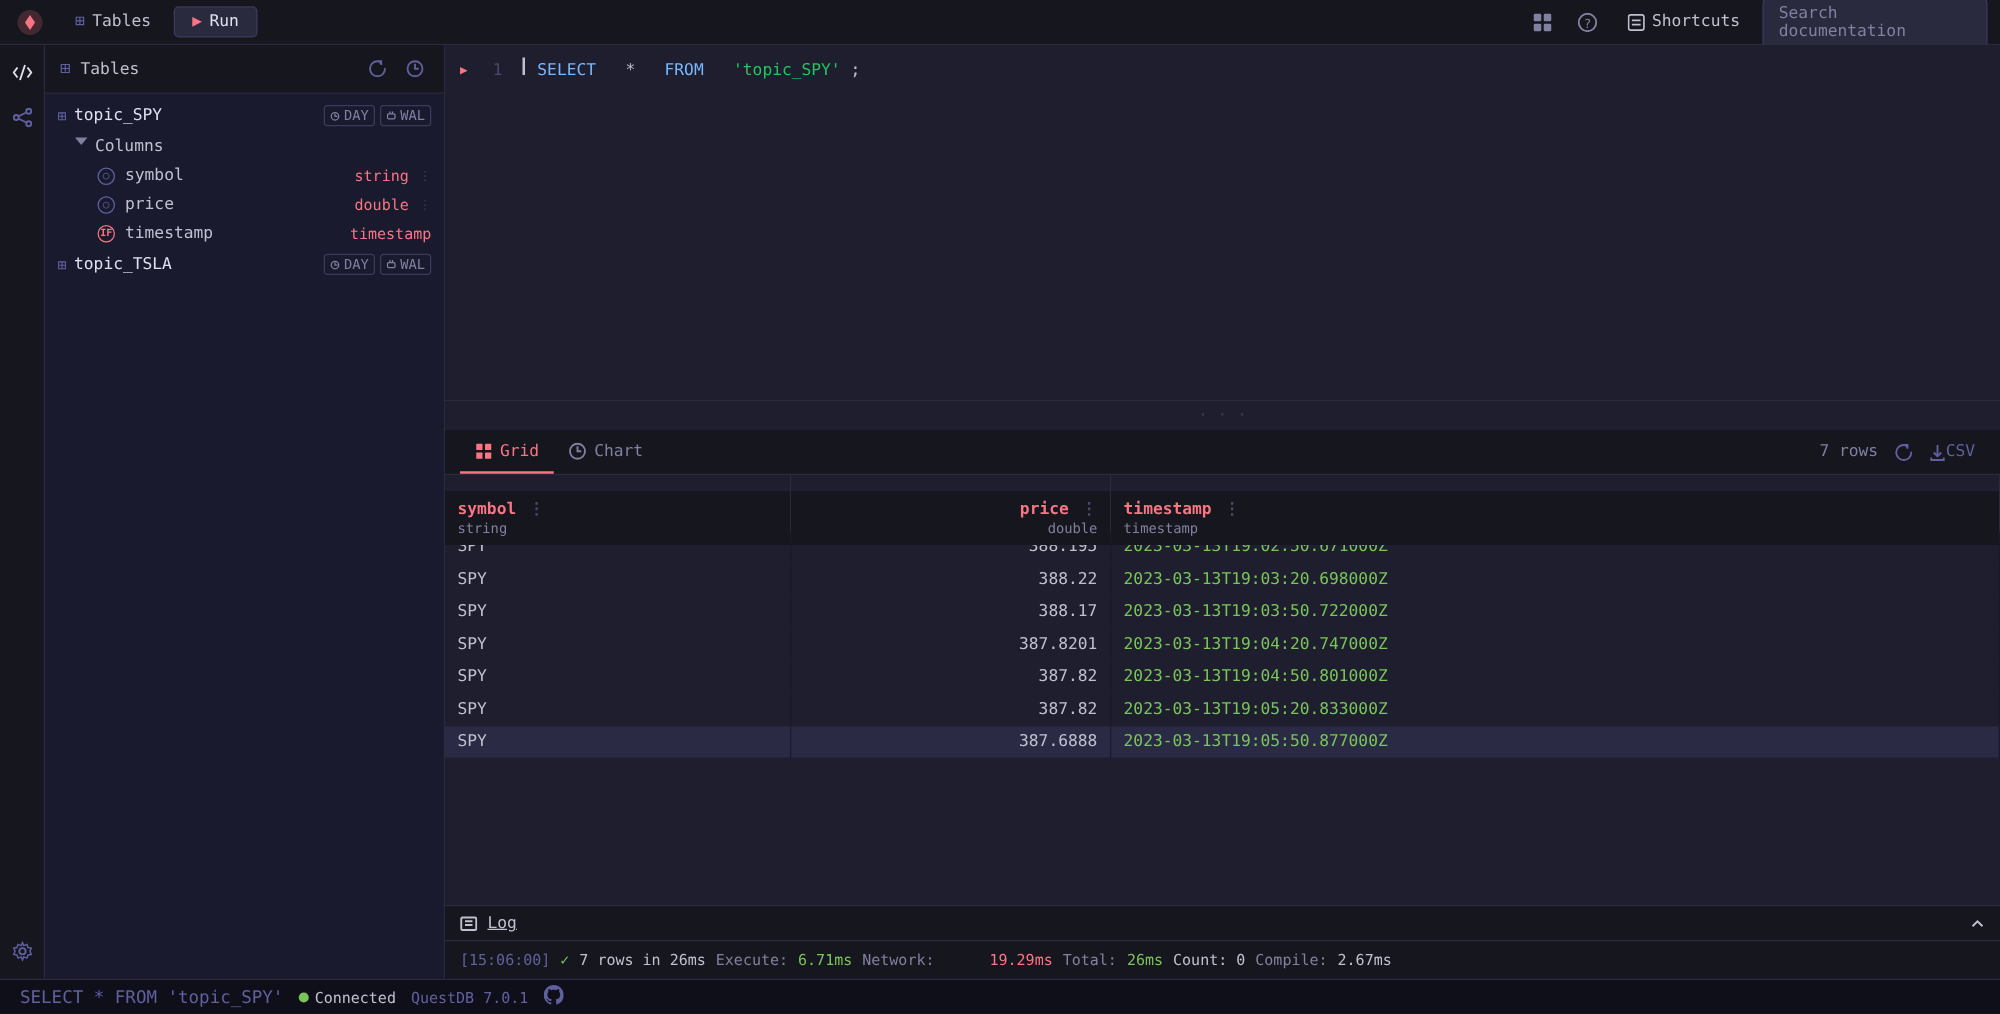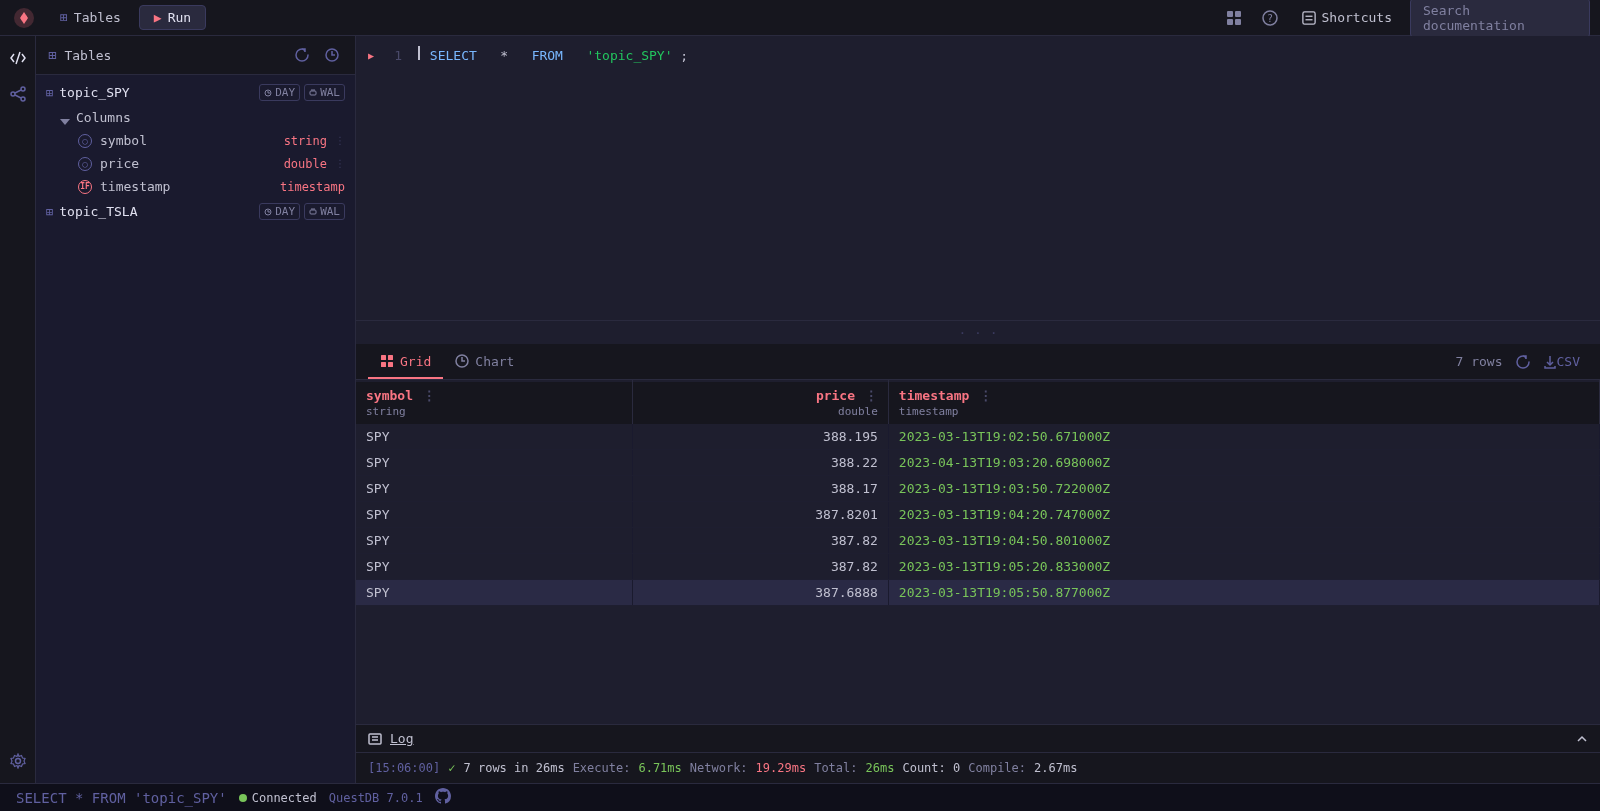"Columns" .columns-toggle { align-items: flex-end -> flex-start }
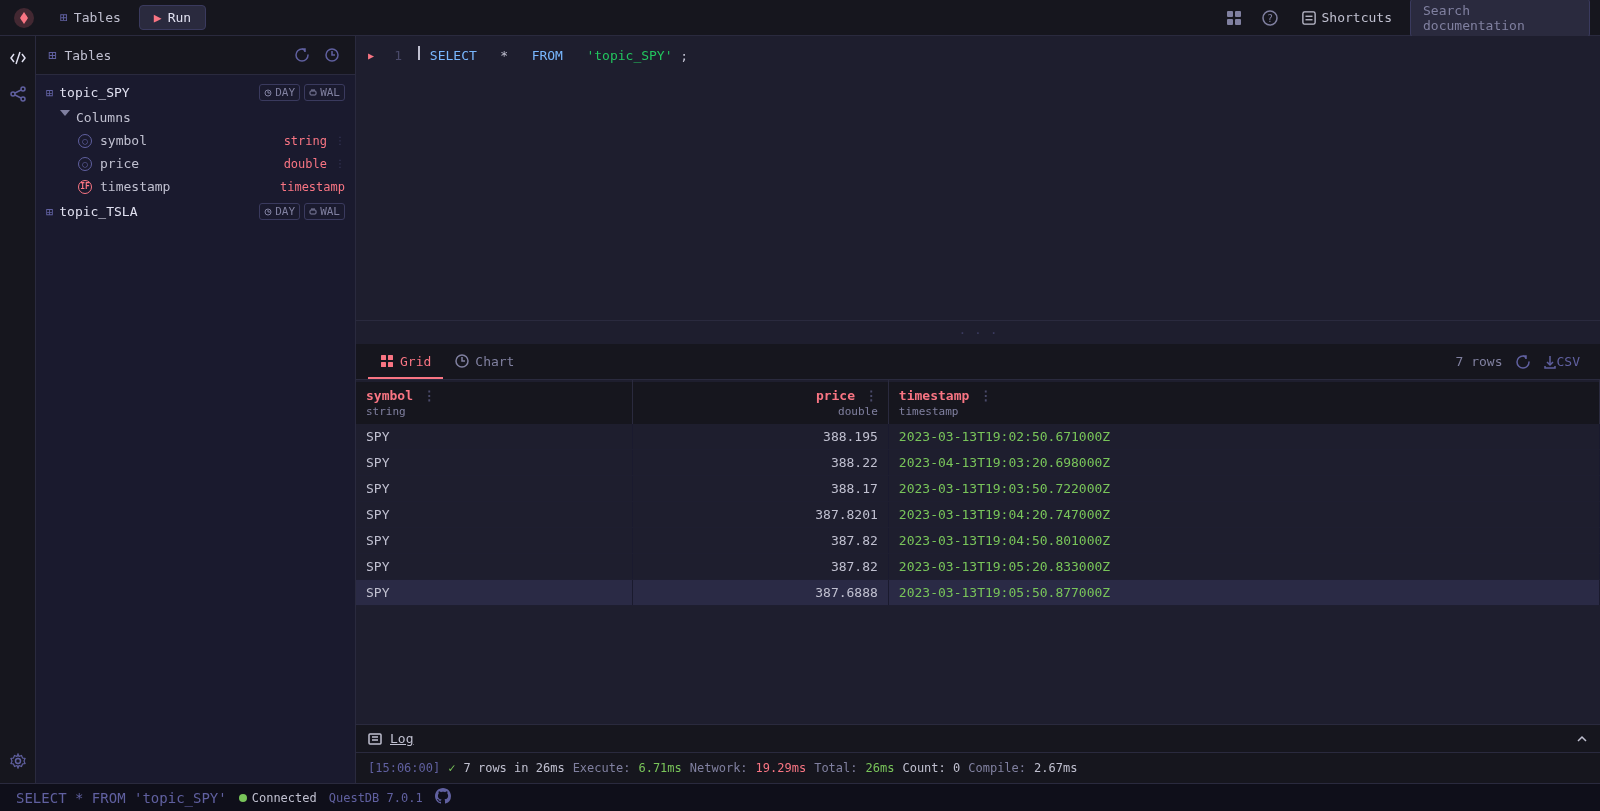"symbol ⋮" .grid-table th { top: 2px -> 13px }
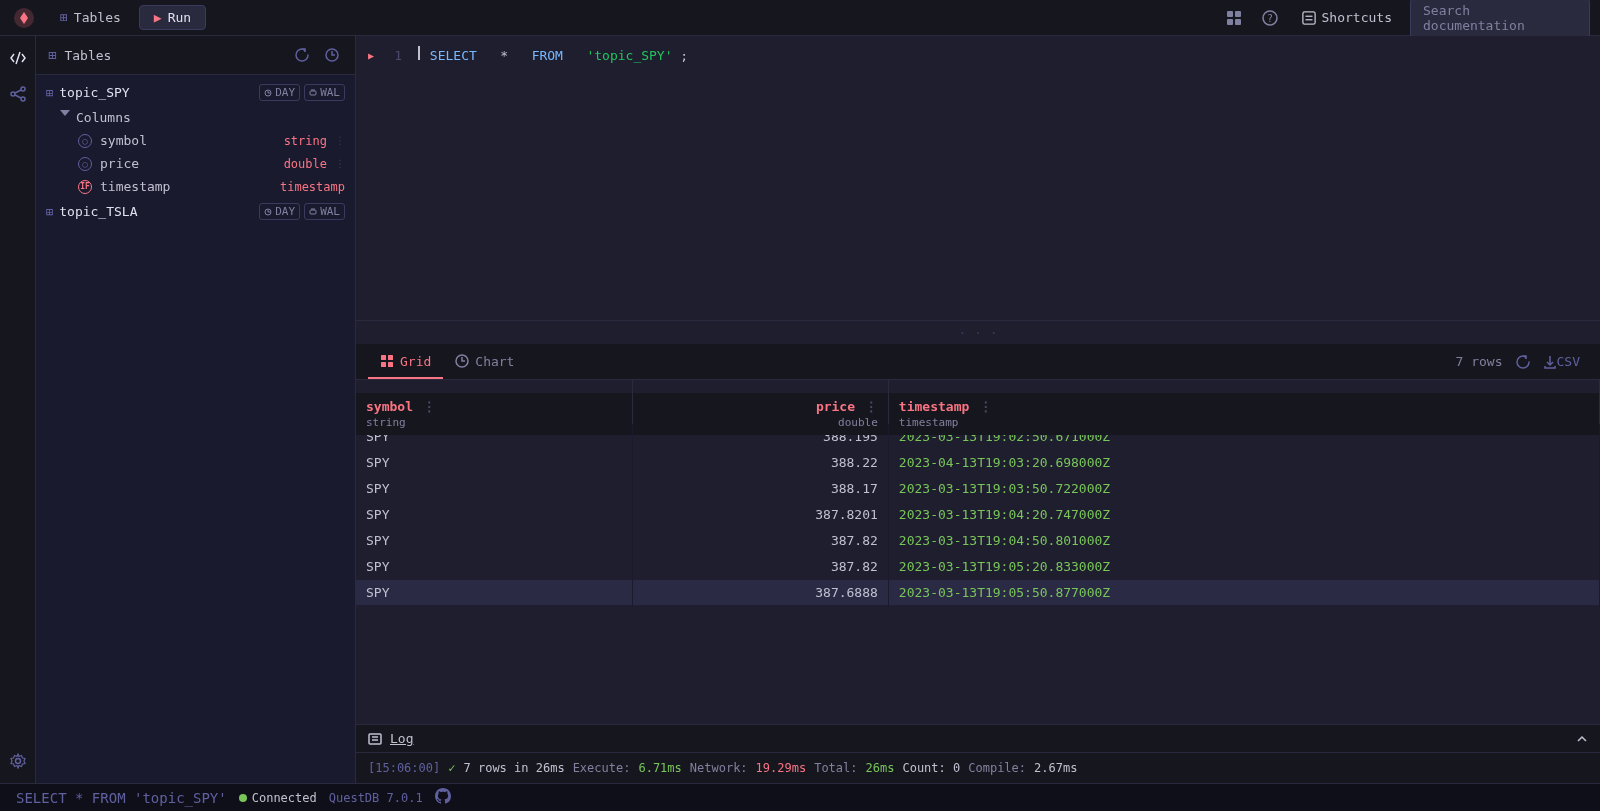"2023-04-13T19:03:20.698000Z" td.cell-timestamp { text: 2023-04-13T19:03:20.698000Z -> 2023-03-13T19:03:20.698000Z }
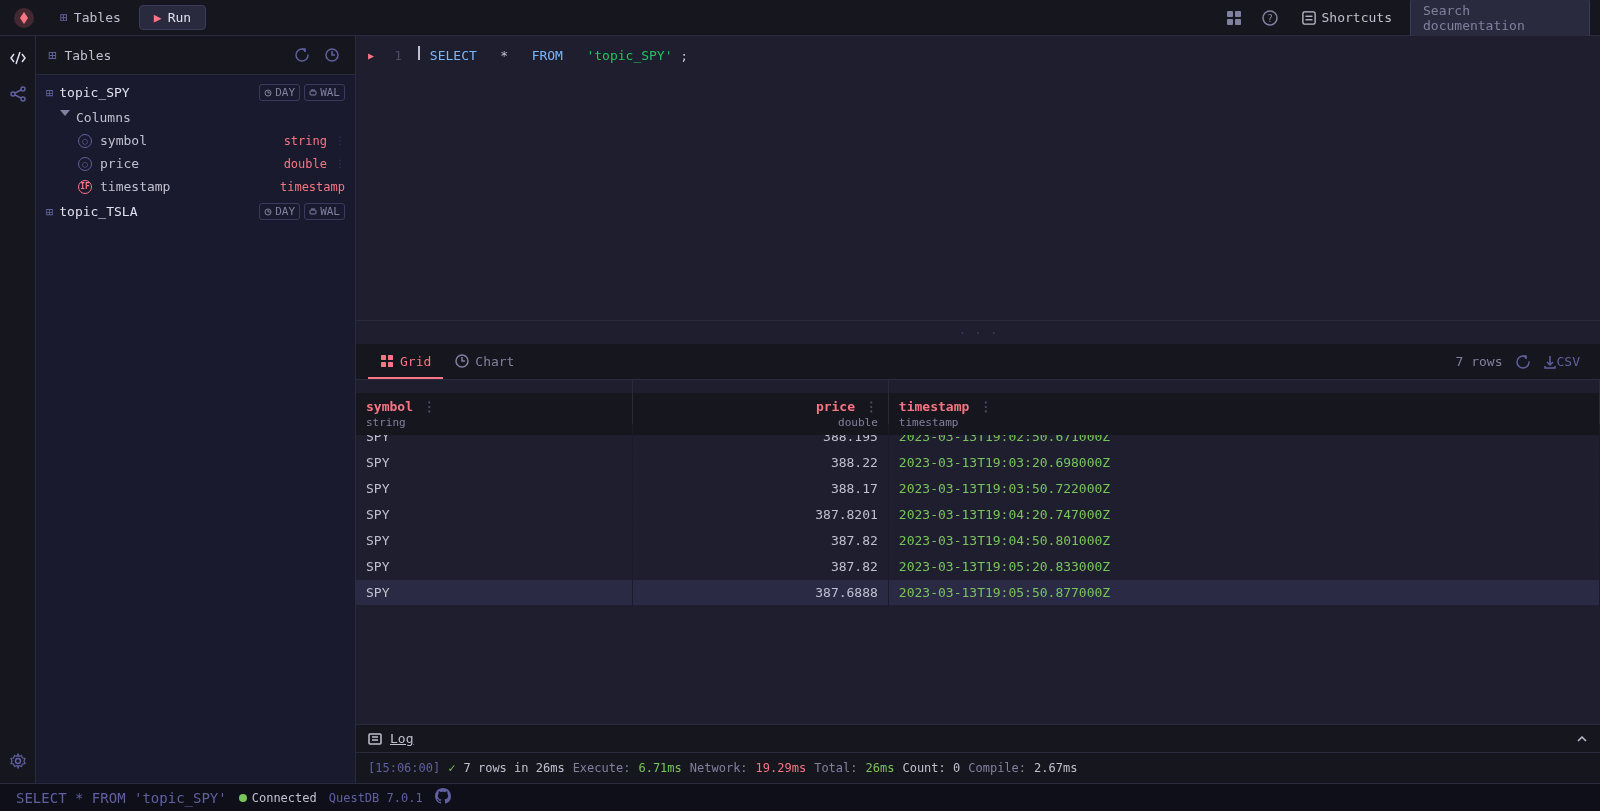"19.29ms" .log-val-pink { margin-left: none -> 36px }
